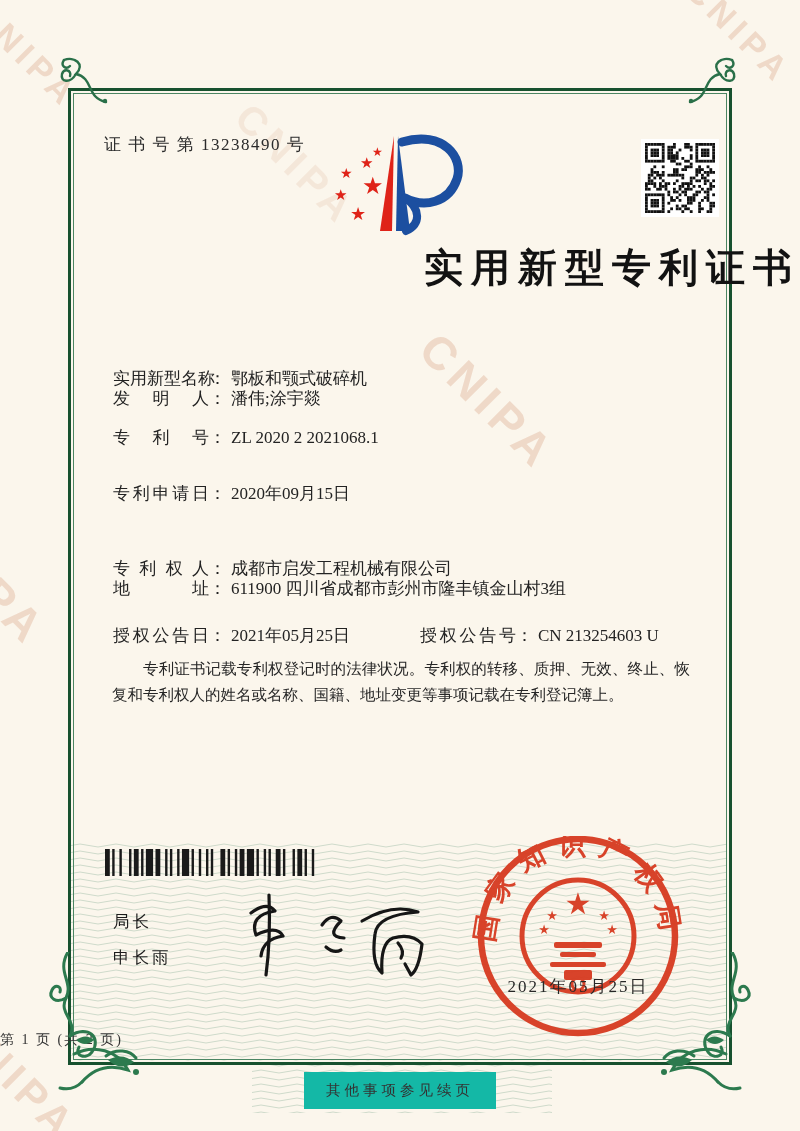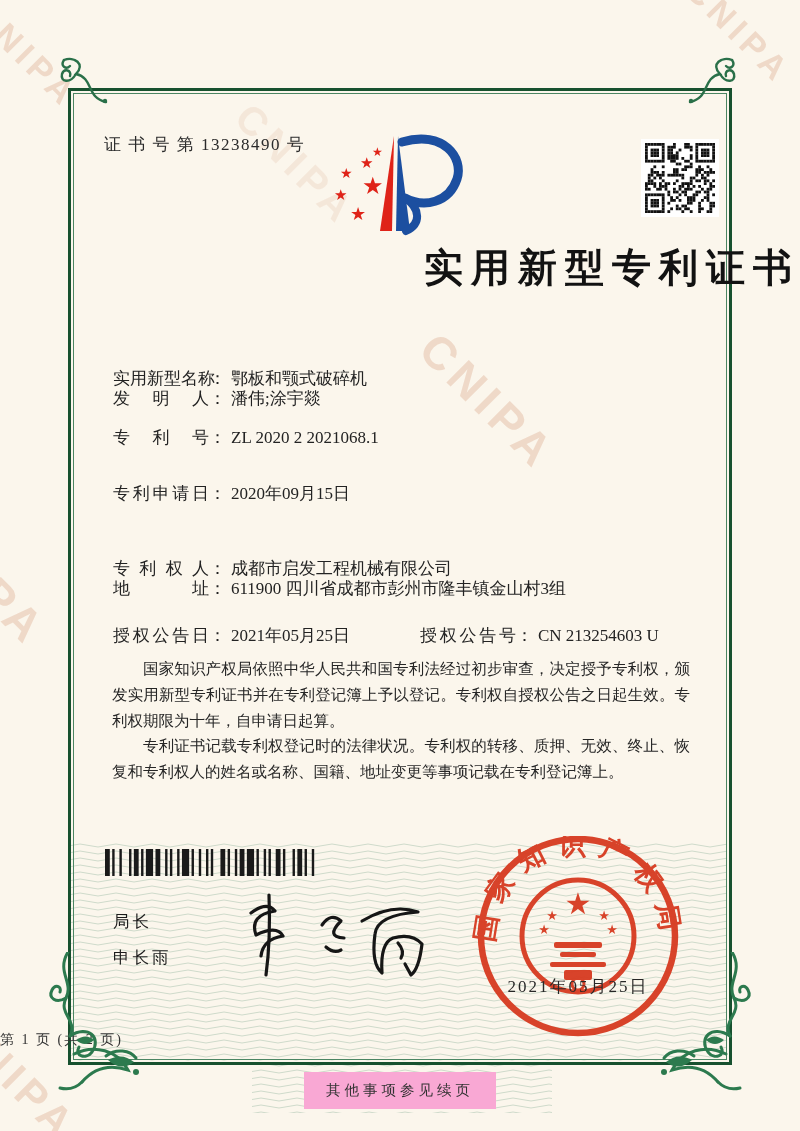"国家知识产权局依照中华人民共和国专利法经过初步审查，决定授予专利权，颁发实用新型" p { html: <p>国家知识产权局依照中华人民共和国专利法经过初步审查，决定授予专利权，颁发实用新型专利证书并在专利登记簿上予以登记。专利权自授权公告之日起生效。专利权期限为十年，自申请日起算。</p> -> none }
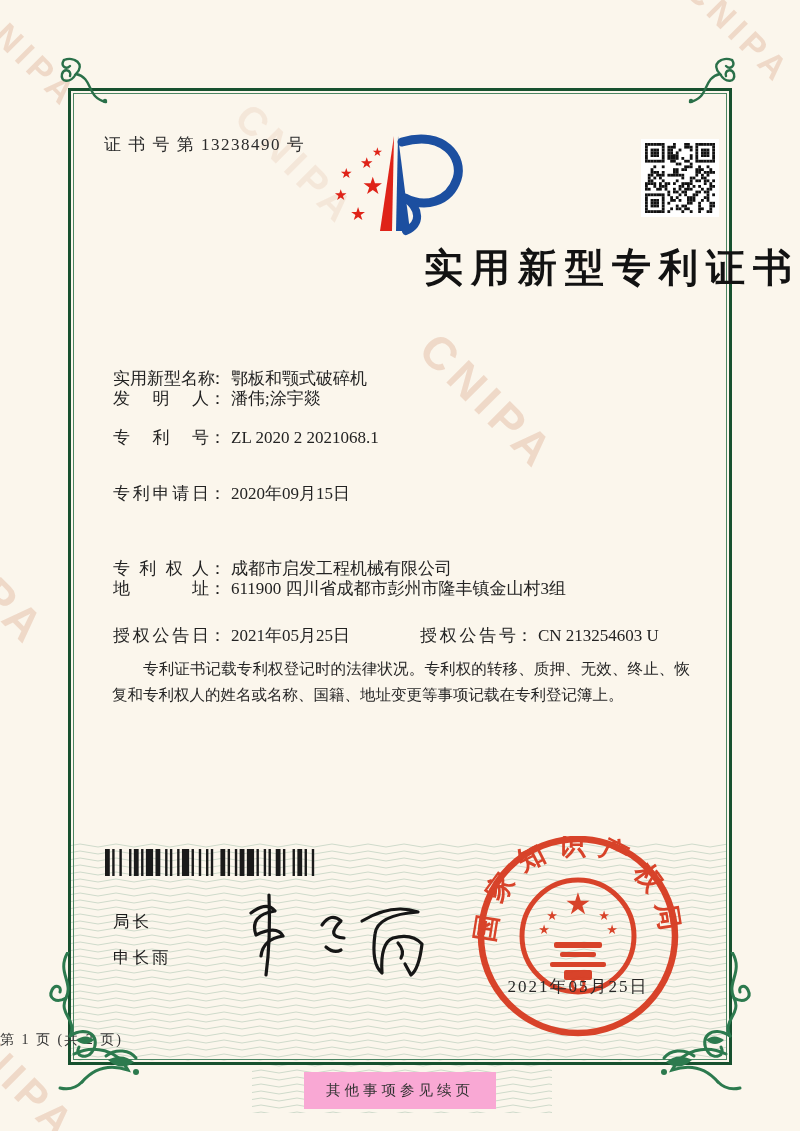"其他事项参见续页" .note-box { background: #f9a8d4 -> #14b8a6 }
